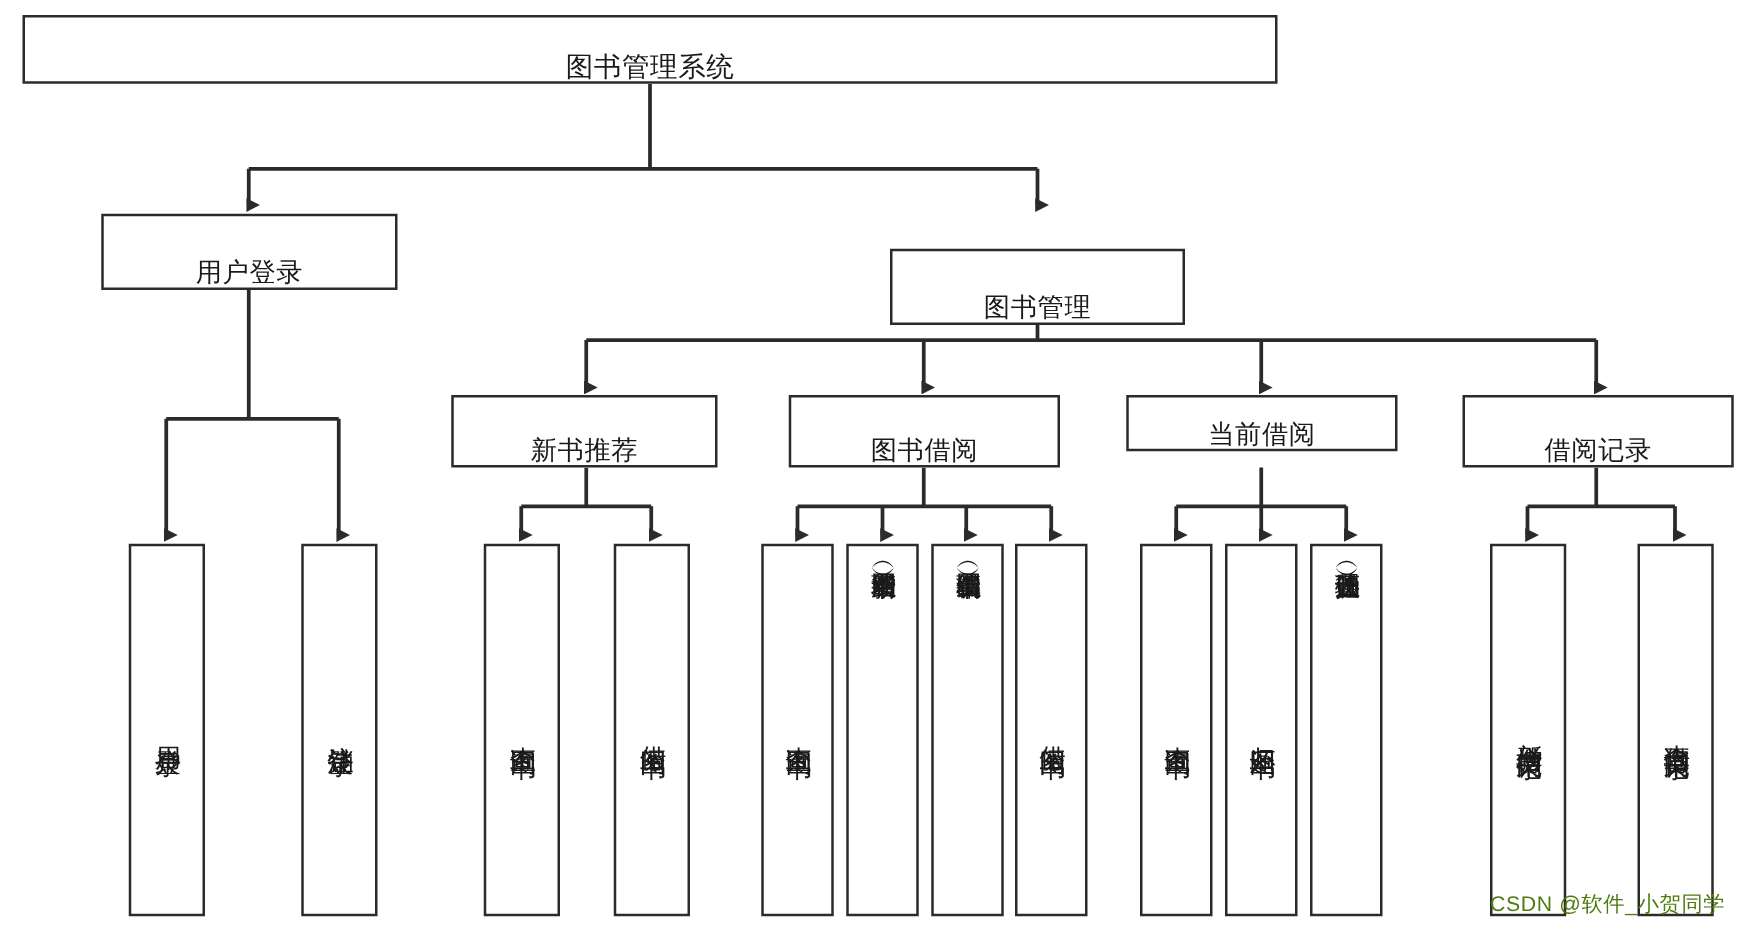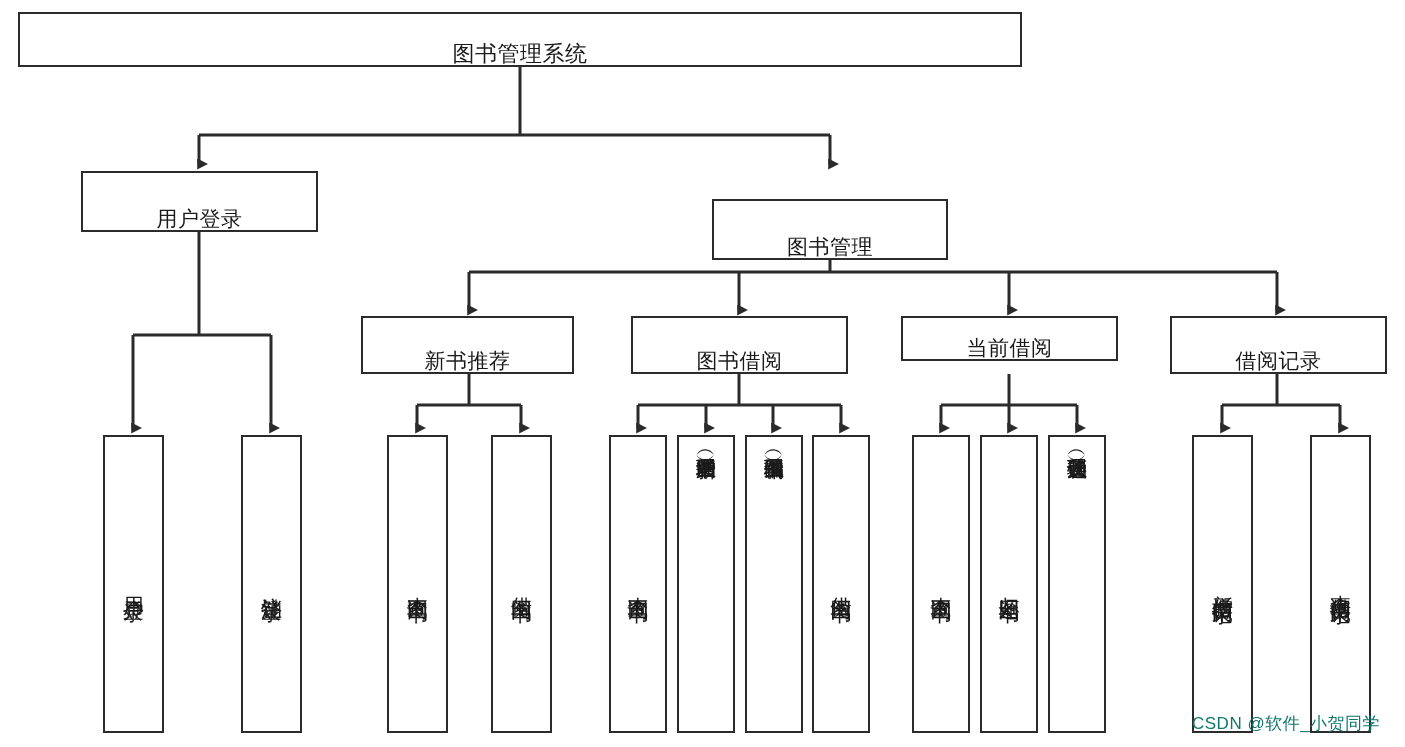"CSDN @软件_小贺同学" .watermark { color: #0f766e -> #4d7c0f }
